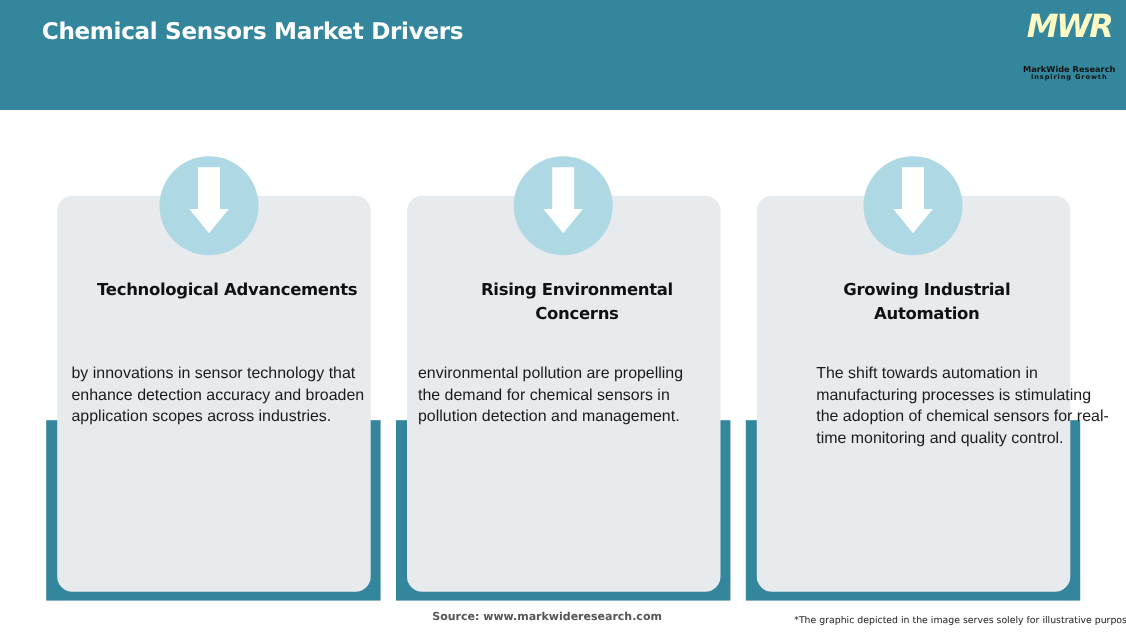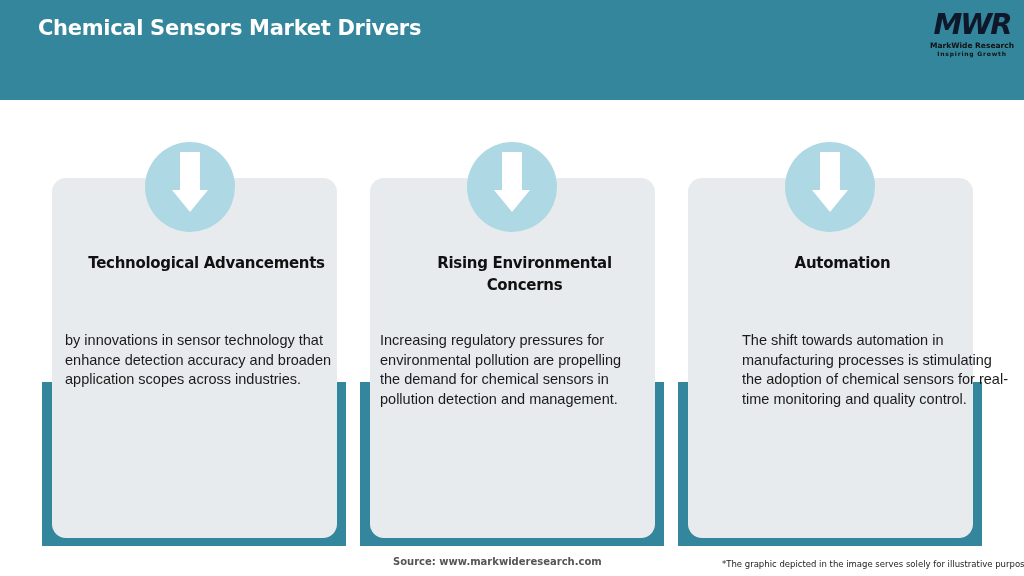"MWR" .logo-mark { color: #0f172a -> #fef9c3 }
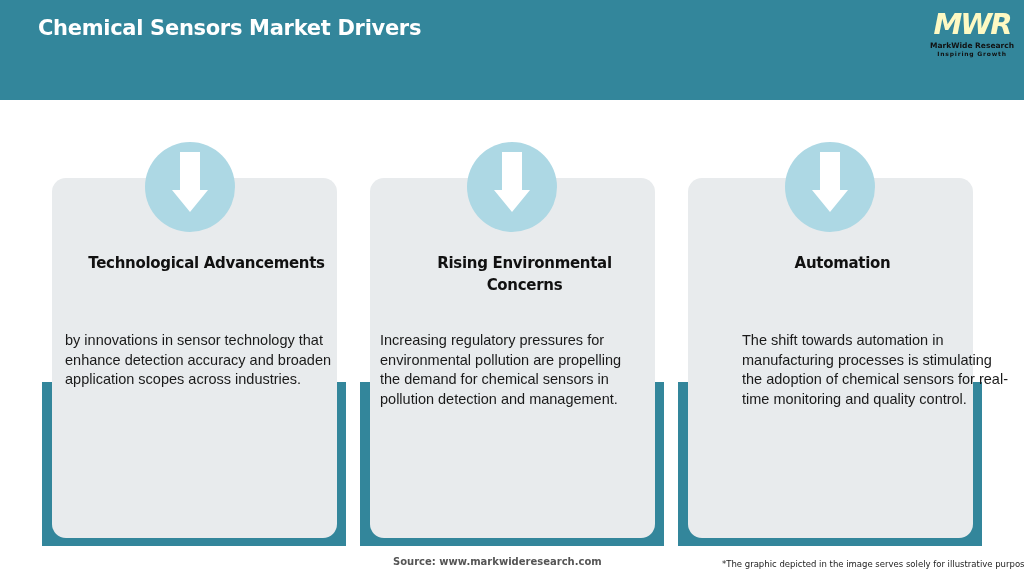"MarkWide Research" .logo-name { margin-top: 1px -> 18px }
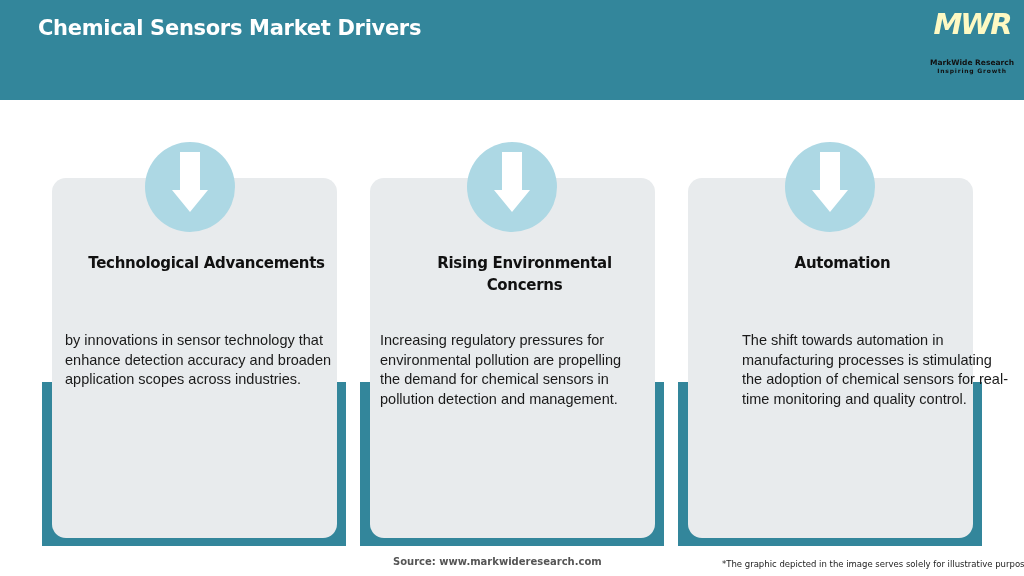"Growing Industrial" span { html: none -> <span>Growing Industrial</span> }
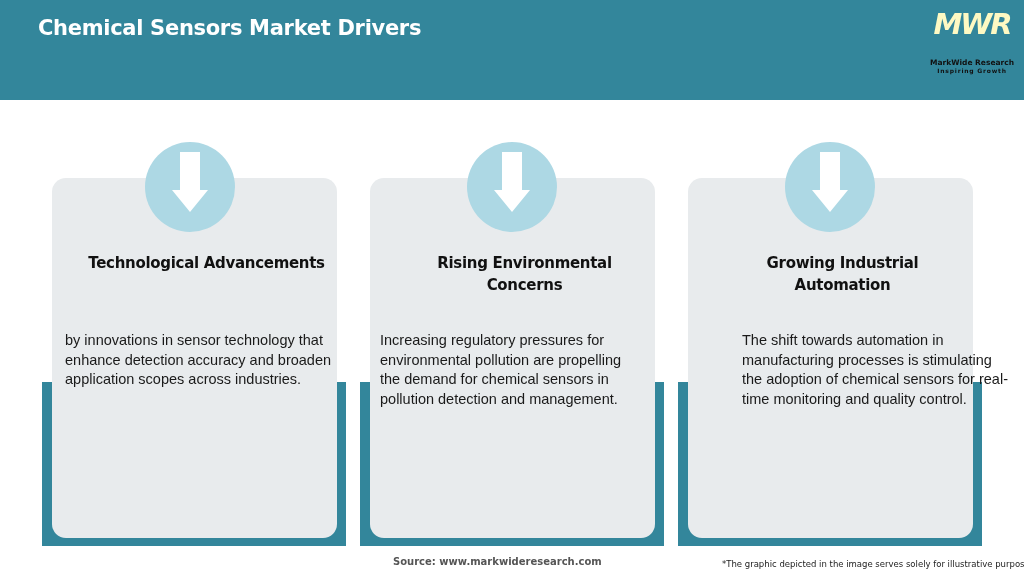"Increasing regulatory pressures for" span { html: <span>Increasing regulatory pressures for</span> -> none }
